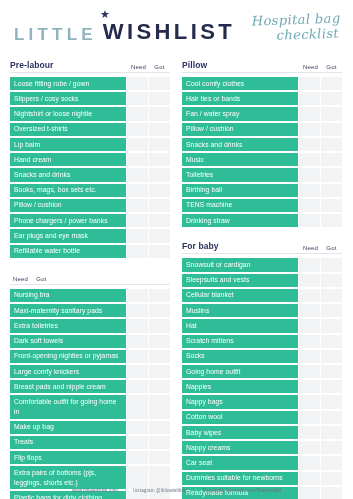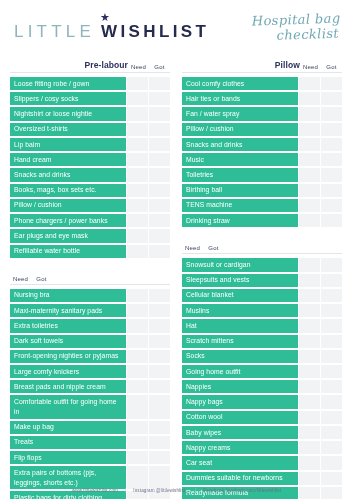"LITTLE" .brand-little { font-weight: 400 -> 700 }
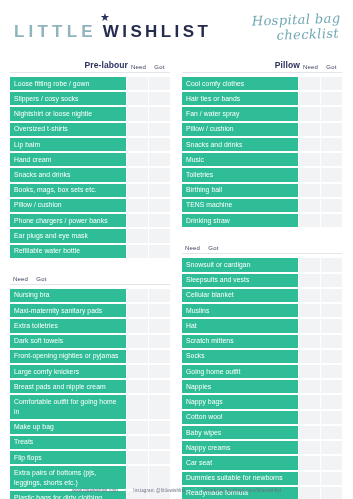"WISHLIST" .brand-wishlist { font-size: 17px -> 22px }
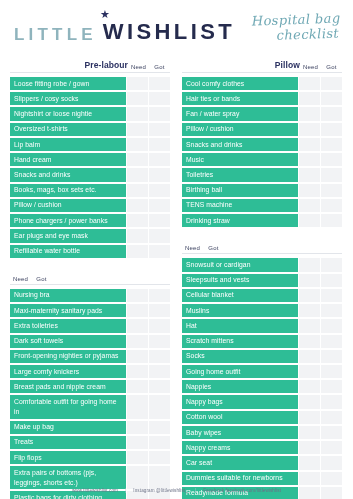"Pre-labour" .section-title { text-align: right -> none }
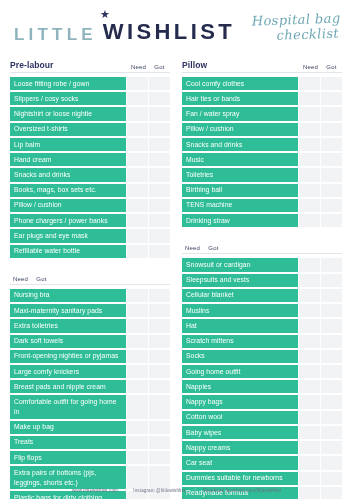"For baby" div.section-title { html: none -> <div>For baby</div> }
